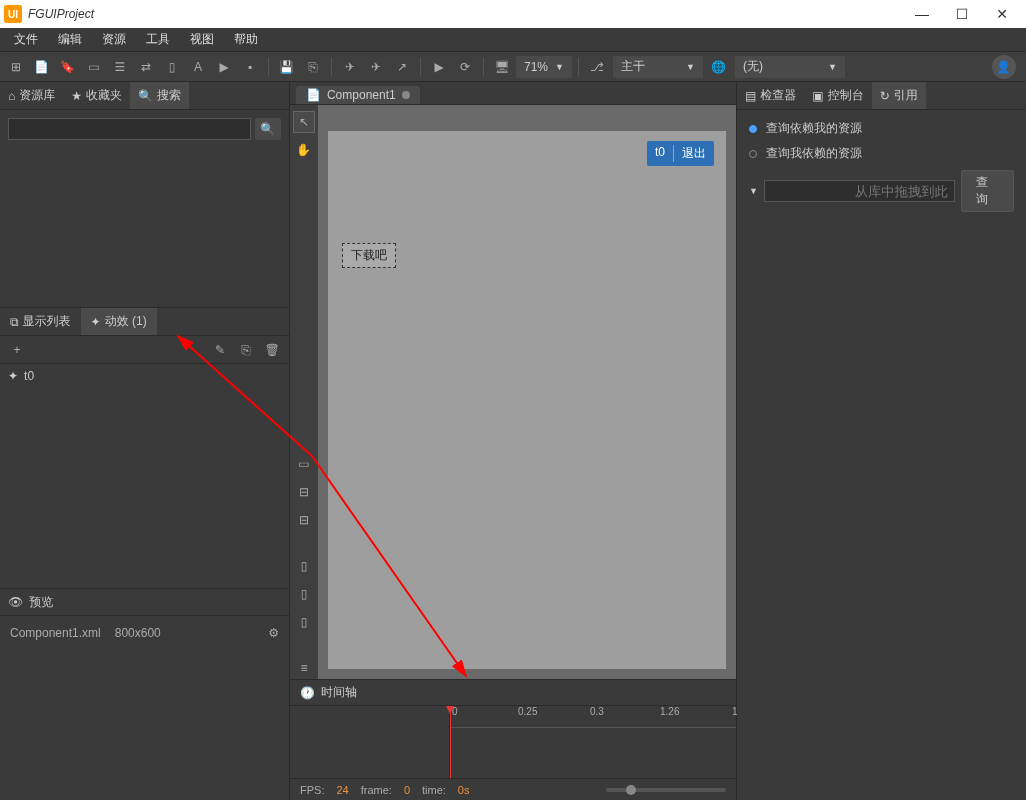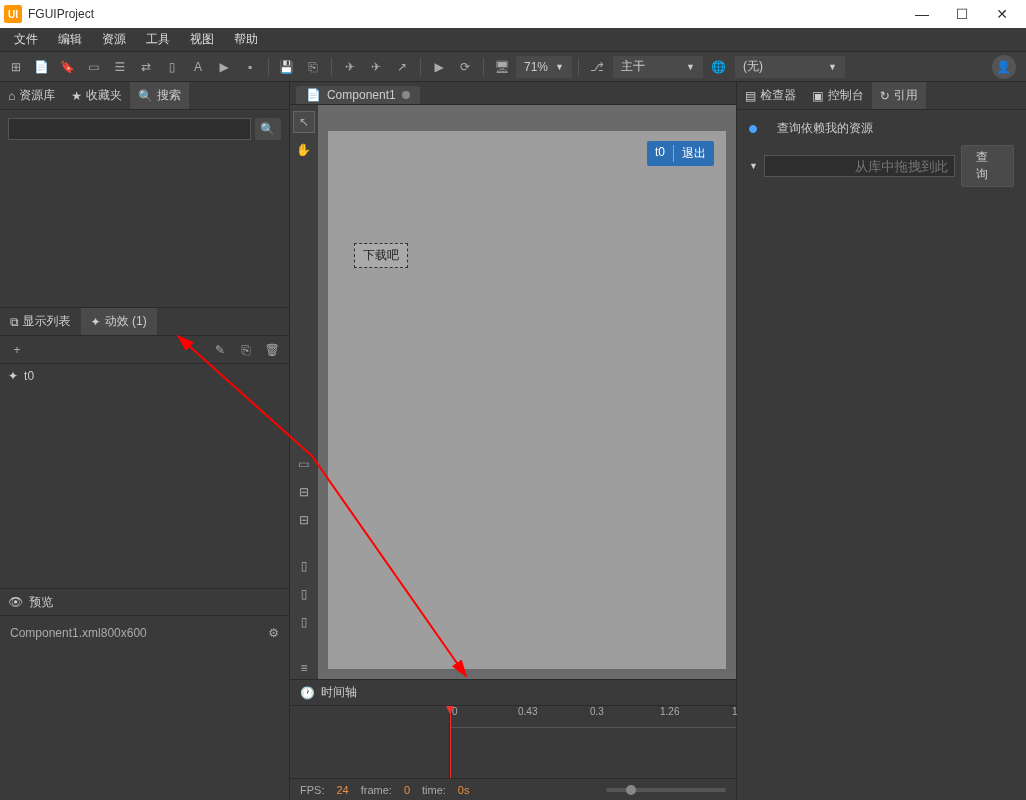"FGUIProject" .titlebar .title { font-style: none -> italic }
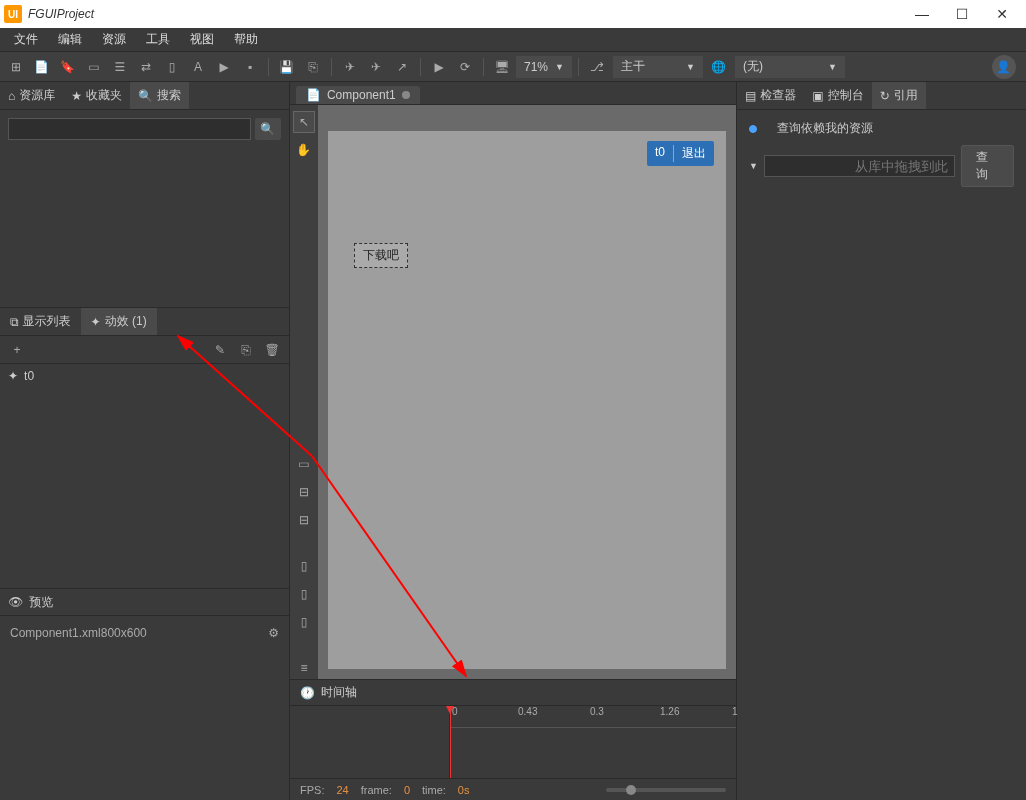"查询依赖我的资源" .right .radio { gap: 20px -> 9px }
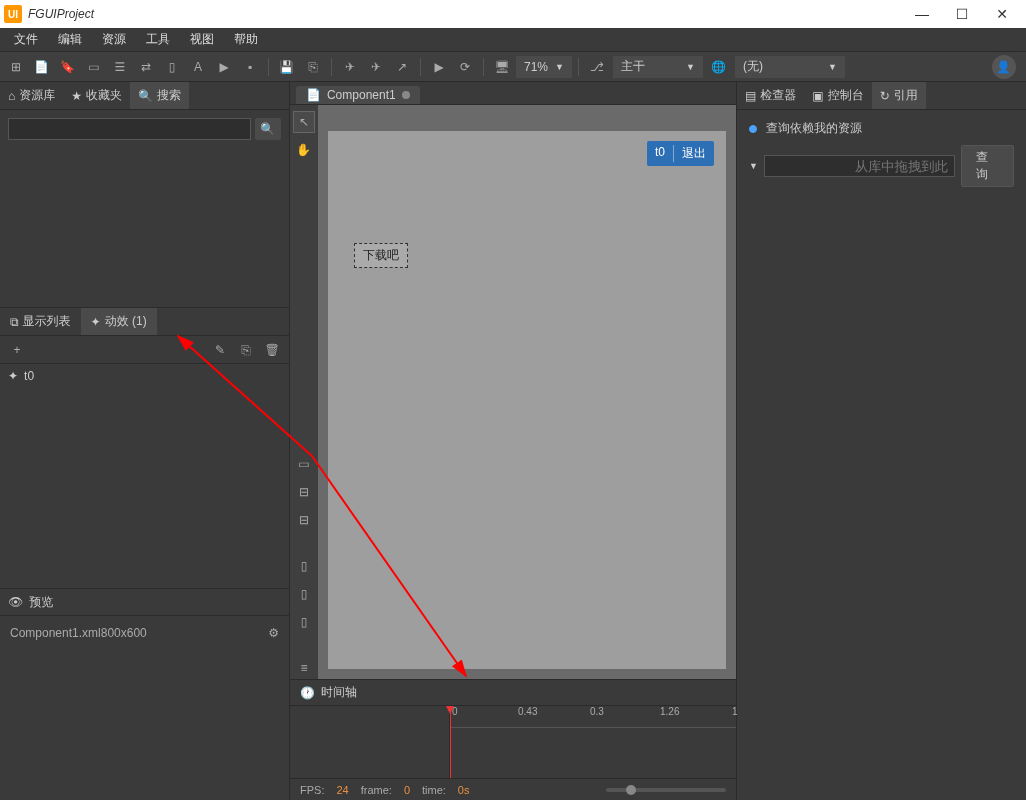"查询我依赖的资源" div.radio { html: none -> <div> <span></span> <span>查询我依赖的资源</span> </div> }
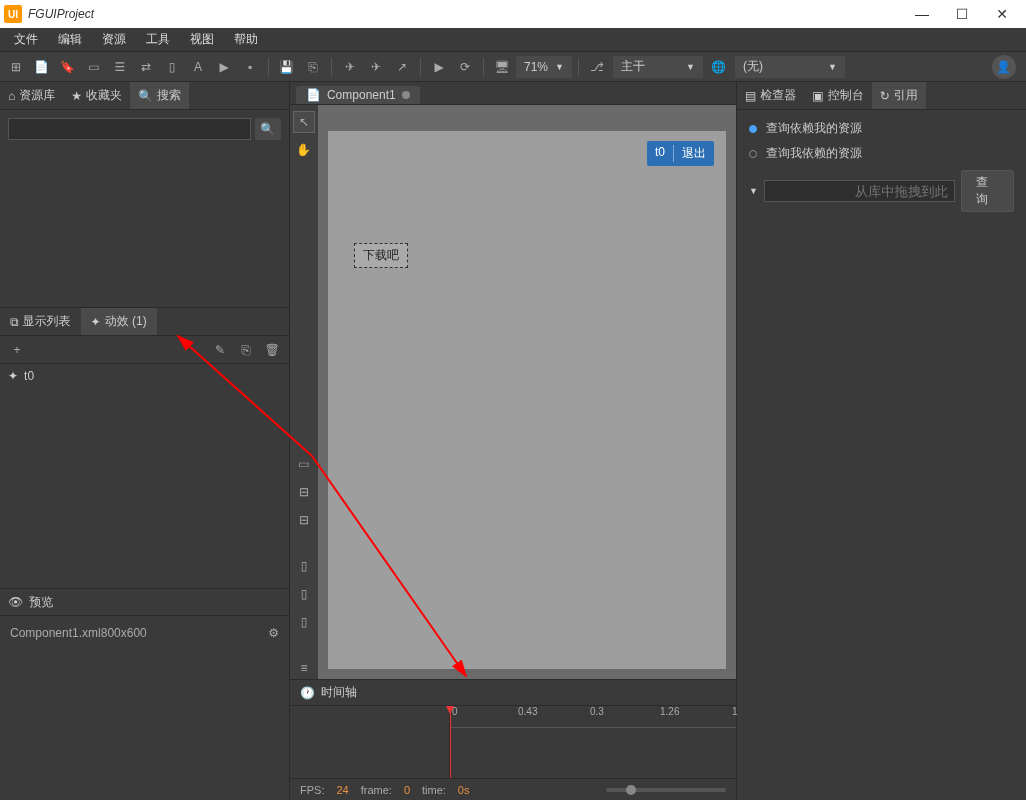"下载吧" .center .downloadbox { left: 36px -> 24px }
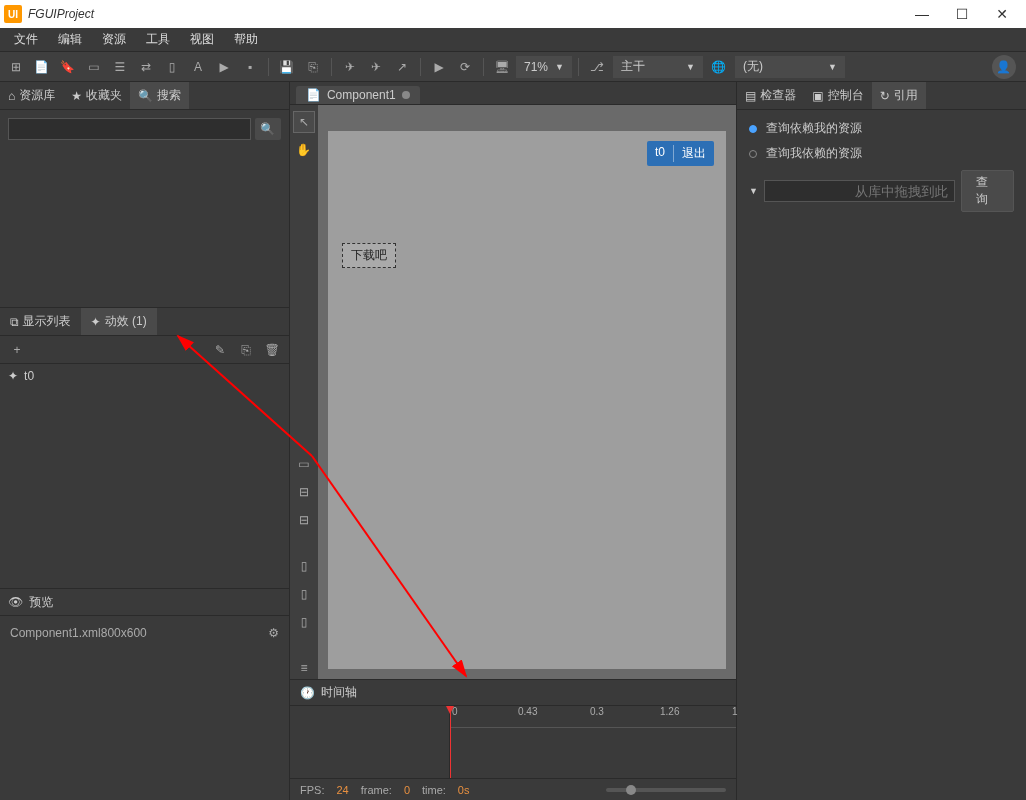"Component1.xml" .left .previewinfo { gap: none -> 14px }
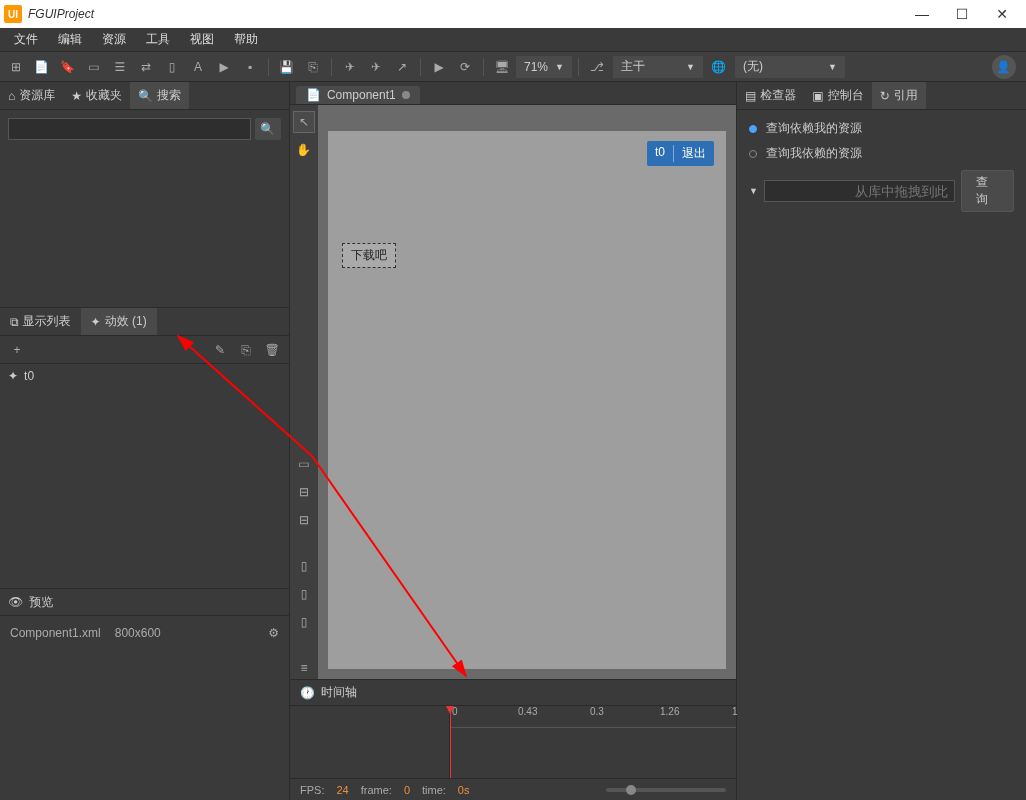"0.43" span.tick { text: 0.43 -> 0.25 }
